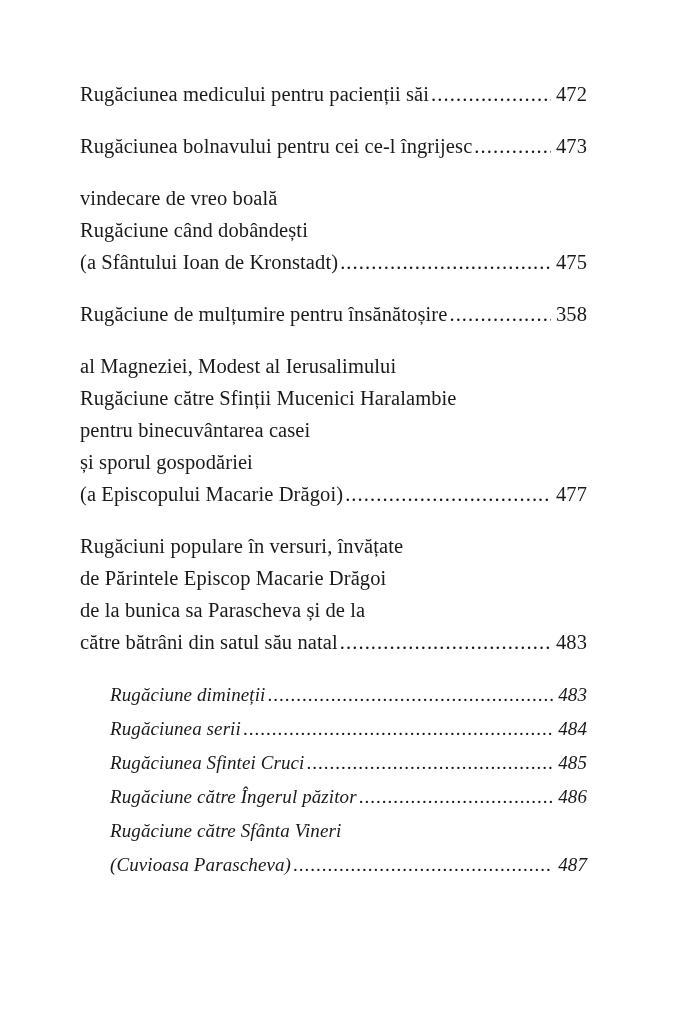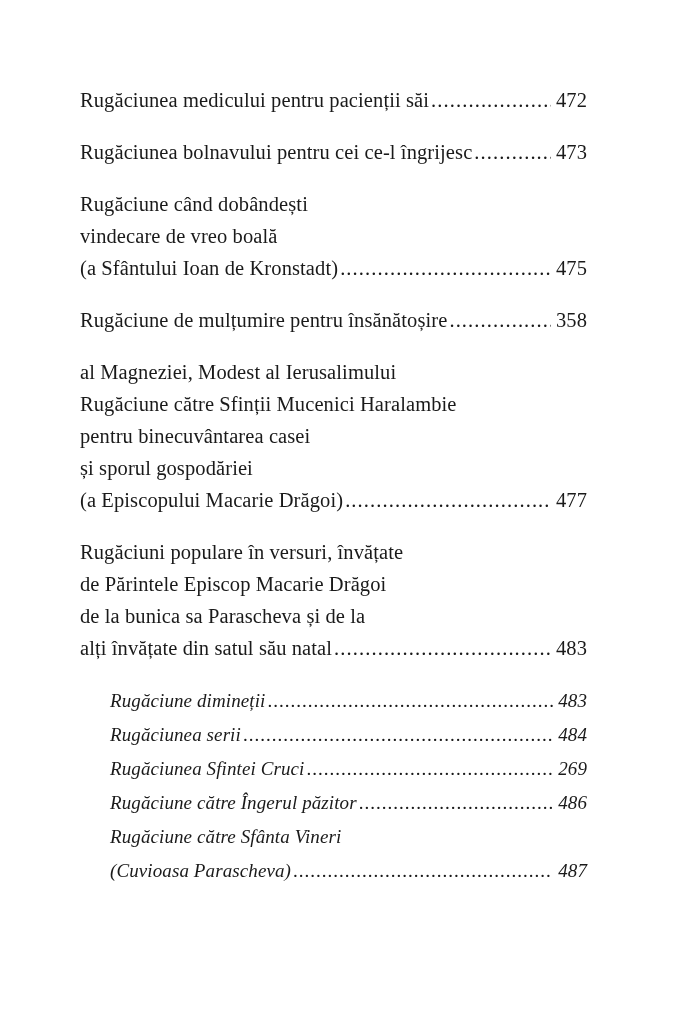"Rugăciunea medicului pentru pacienții" .entry { margin: 12px 0 20px 0 -> 6px 0 20px 0 }
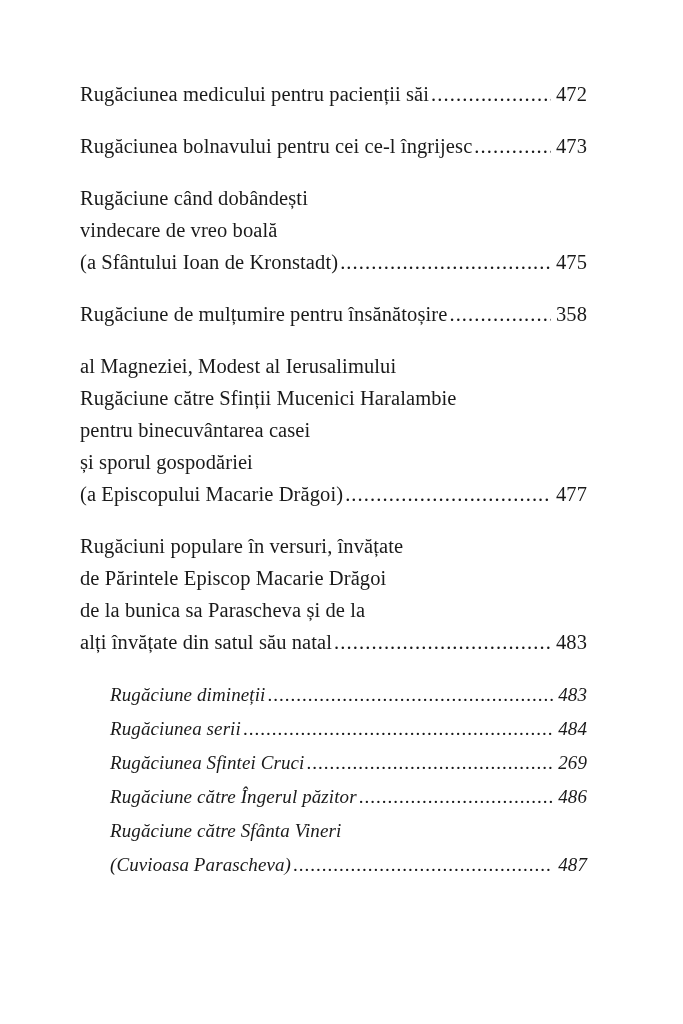"Rugăciune când dobândești" div.line { order: before "vindecare de vreo boală" -> after "vindecare de vreo boală" }
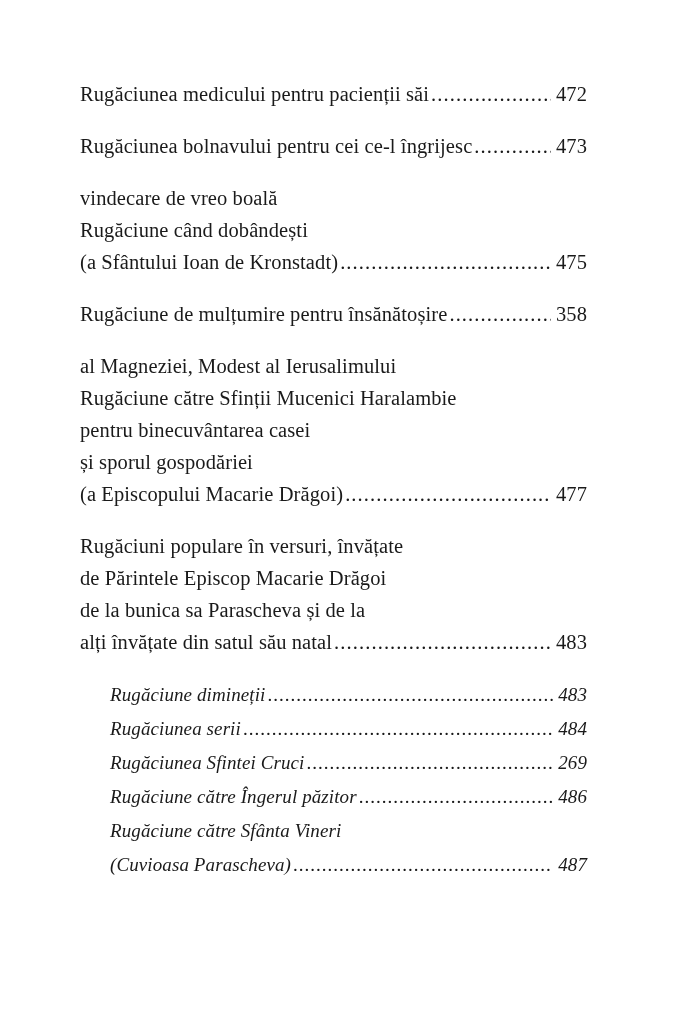"alți învățate din satul său" span.label { text: alți învățate -> către bătrâni }
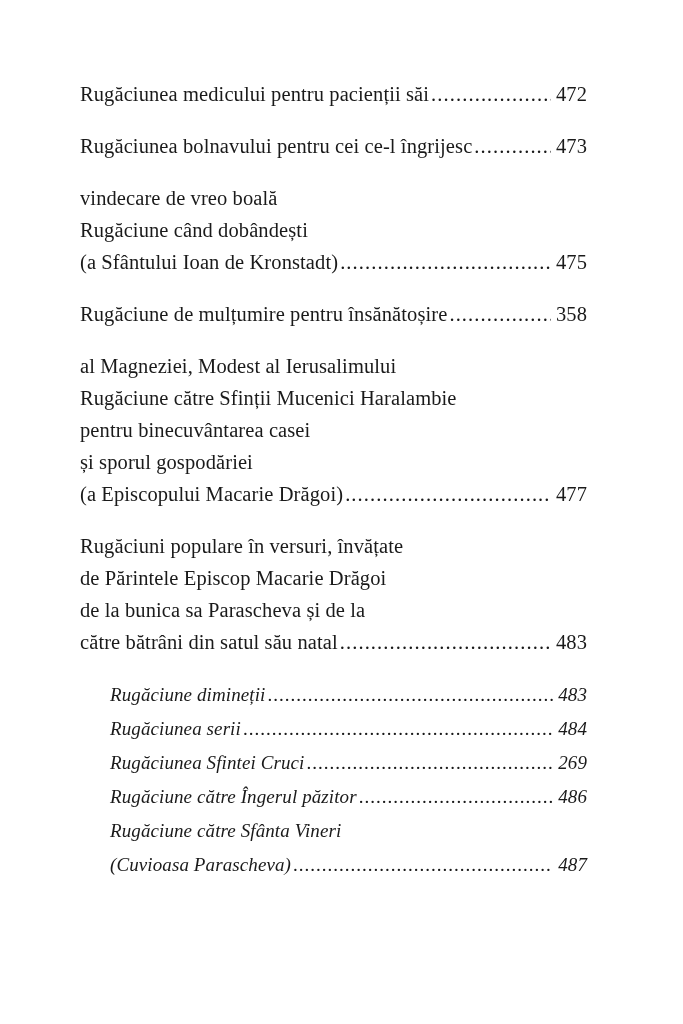"269" span.pageno { text: 269 -> 485 }
